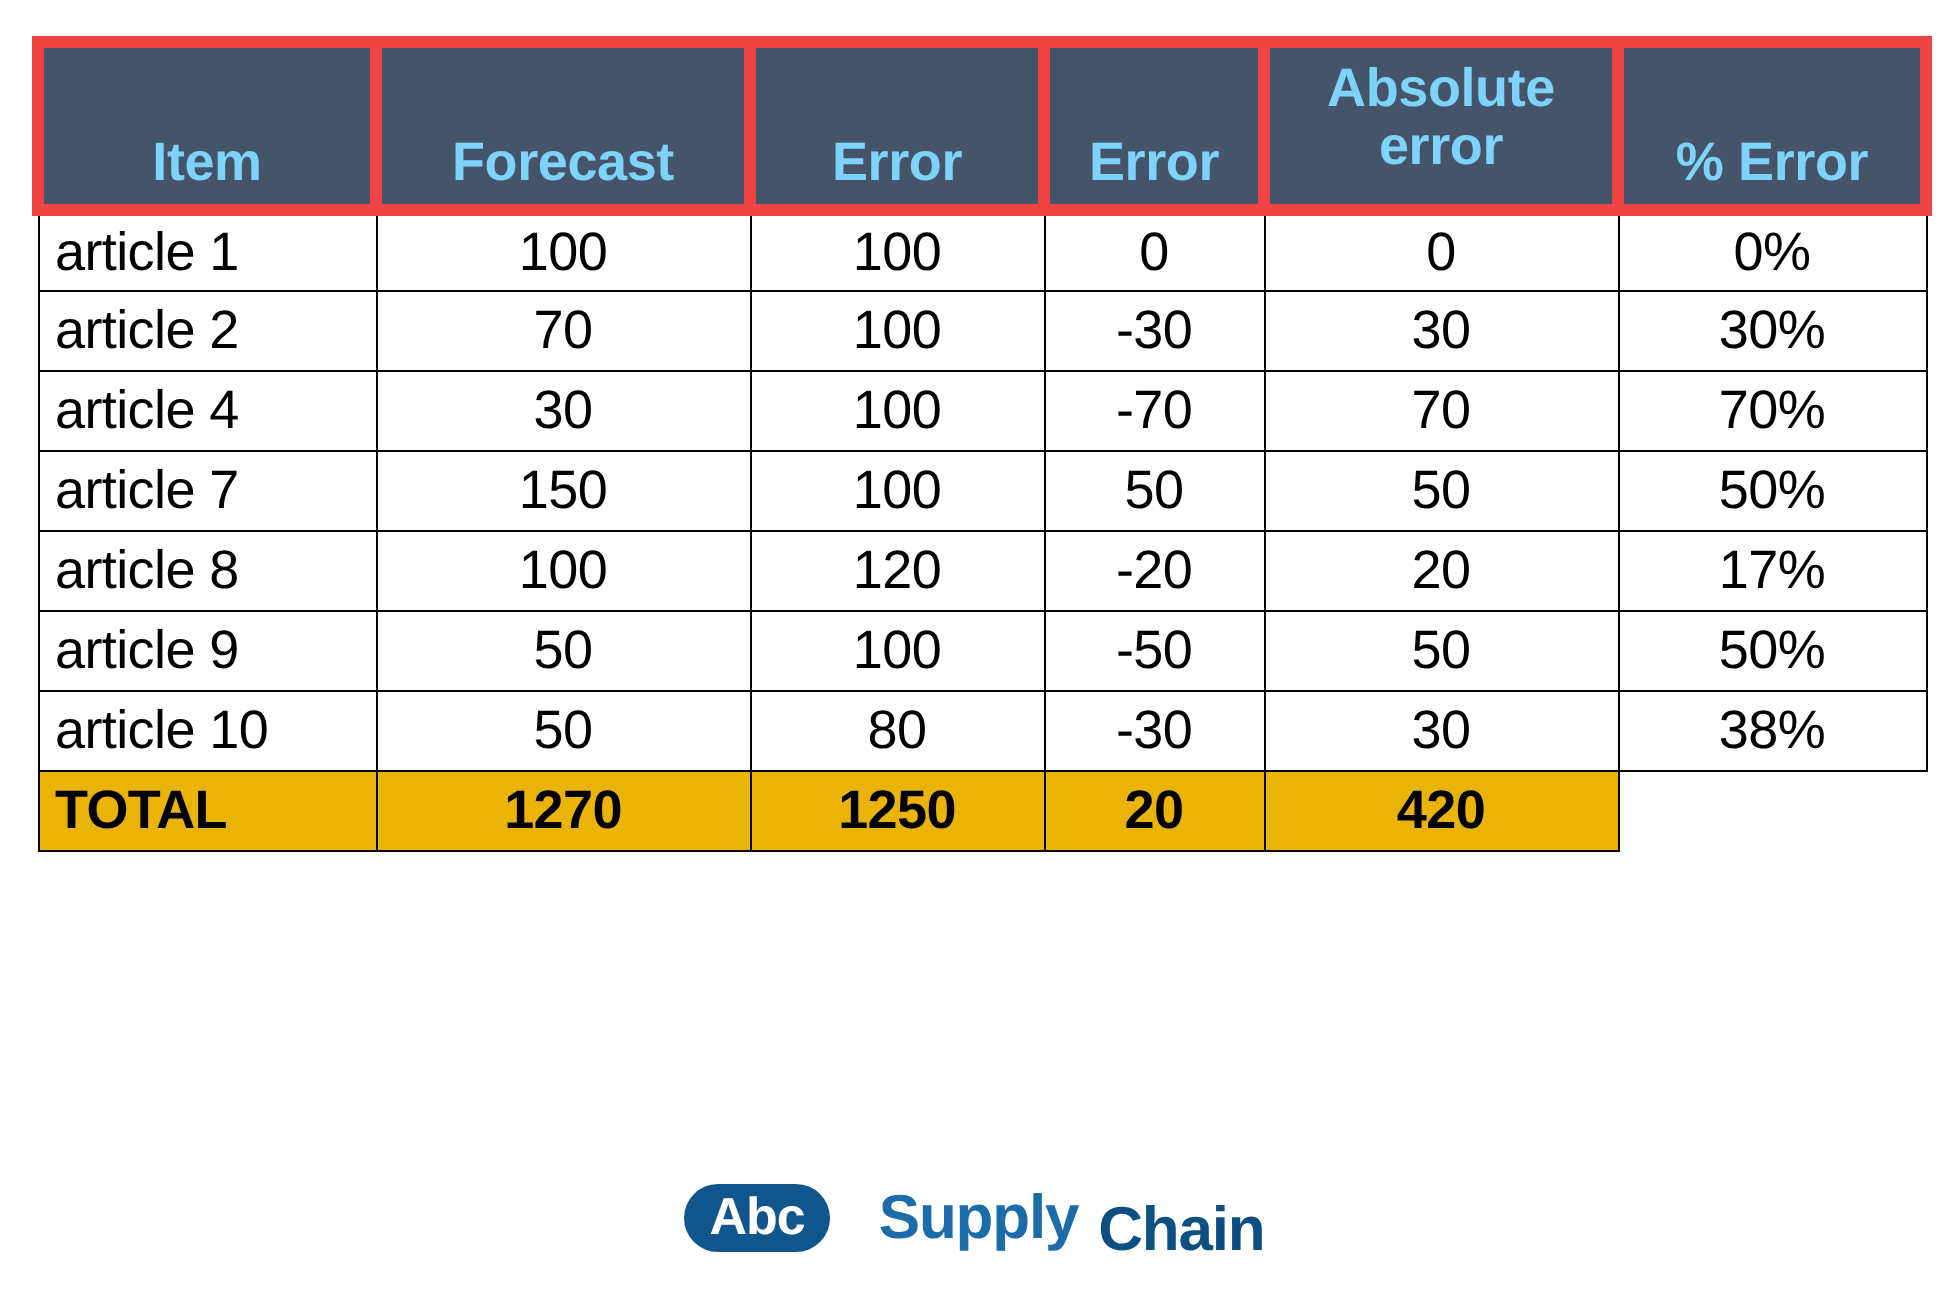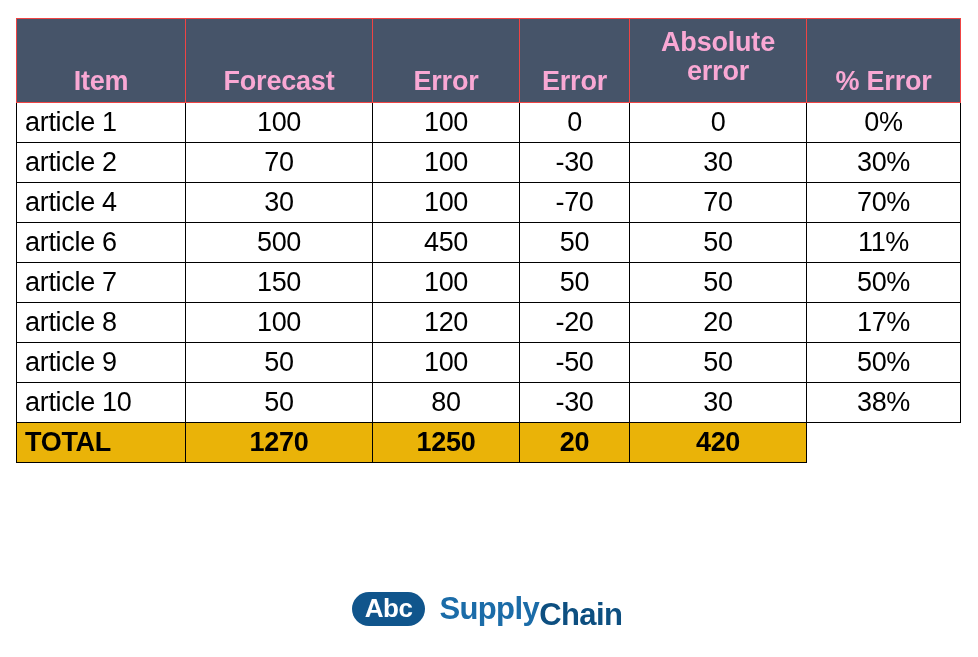"Absolute" thead th { border: 1px solid #ef4444 -> 6px solid #ef4444; color: #f9a8d4 -> #7dd3fc }
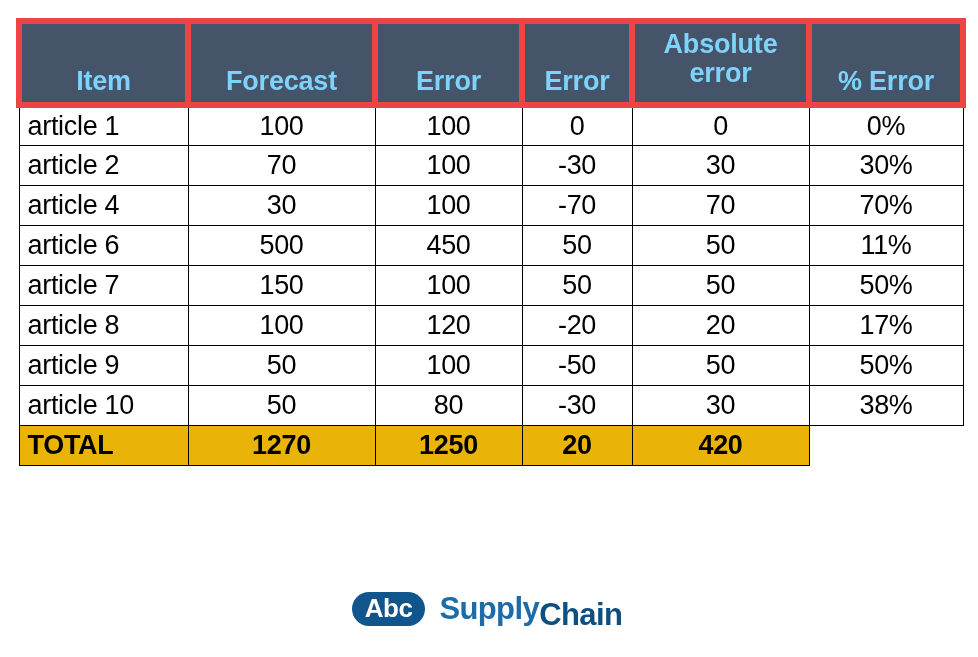"article 6" tr { html: <tr> <td>article 6</td> <td>500</td> <td>450</td> <td>50</td> <td>50</td> <td>11%</td> </tr> -> none }
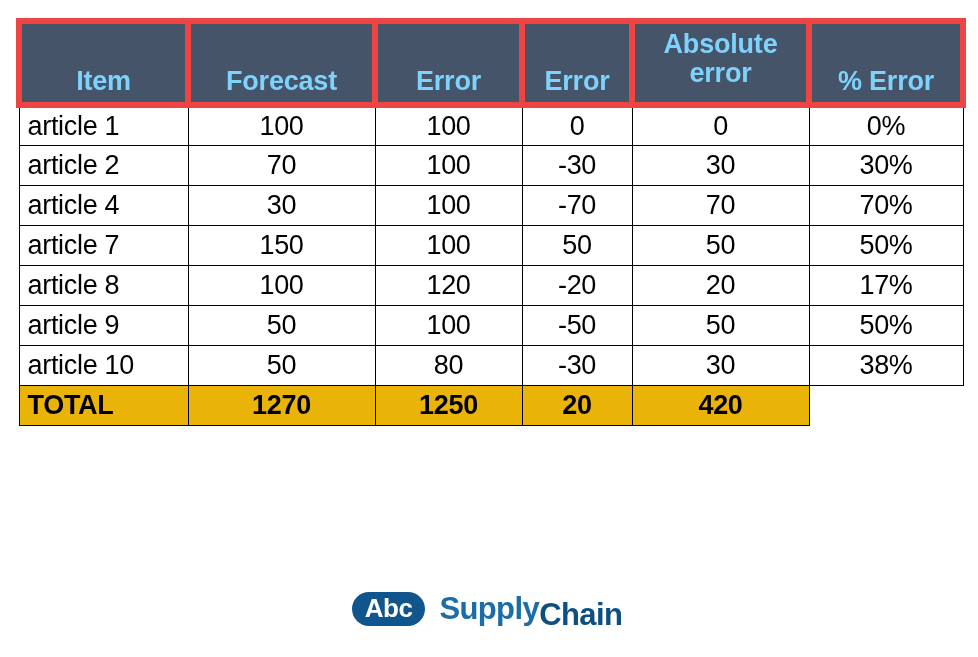"Abc" #brand-logo { gap: 0px -> 10px }
